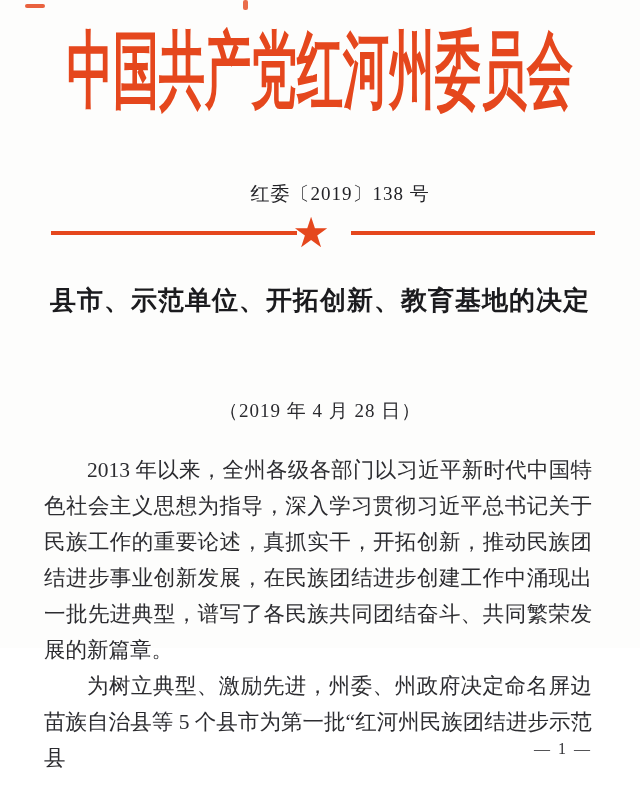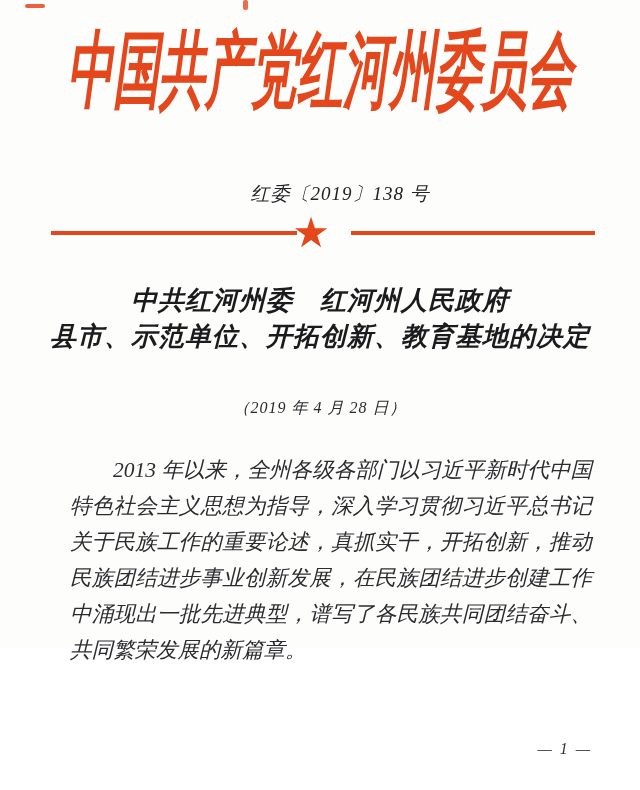"中国共产党红河州委员会" .page { font-style: italic -> none }
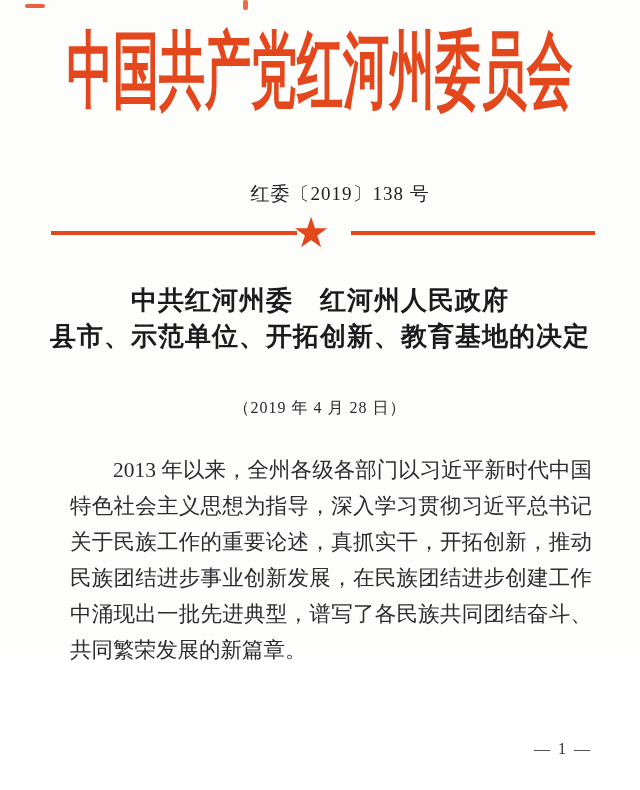"中共红河州委 红河州人民政府" div { html: <div>中共红河州委 红河州人民政府</div> -> none }
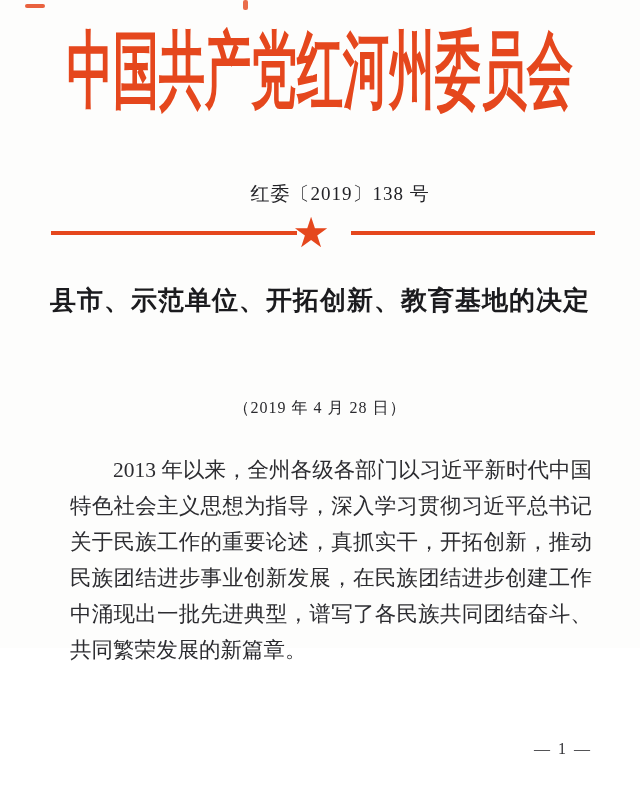"（2019 年 4 月 28" .date-line { font-size: 16px -> 19px }
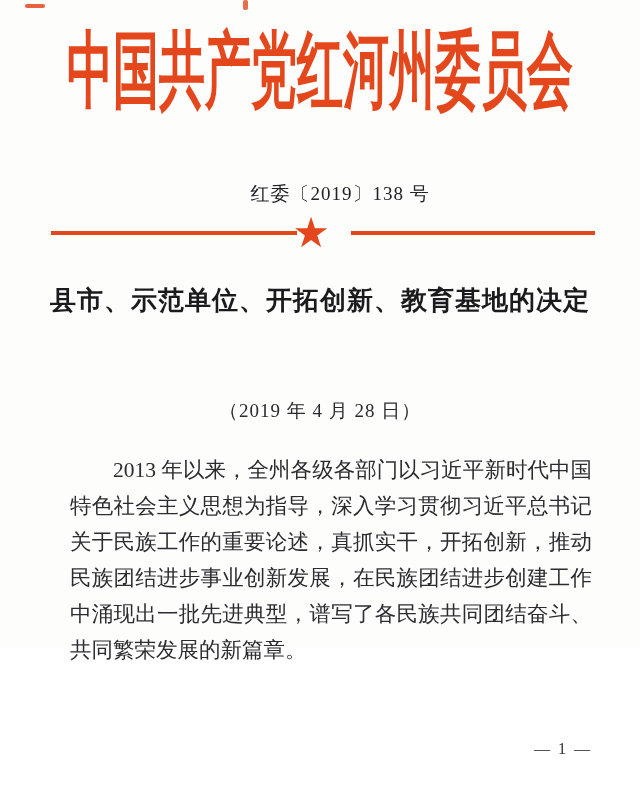"2013" .body-text p { margin-left: 26px -> none }
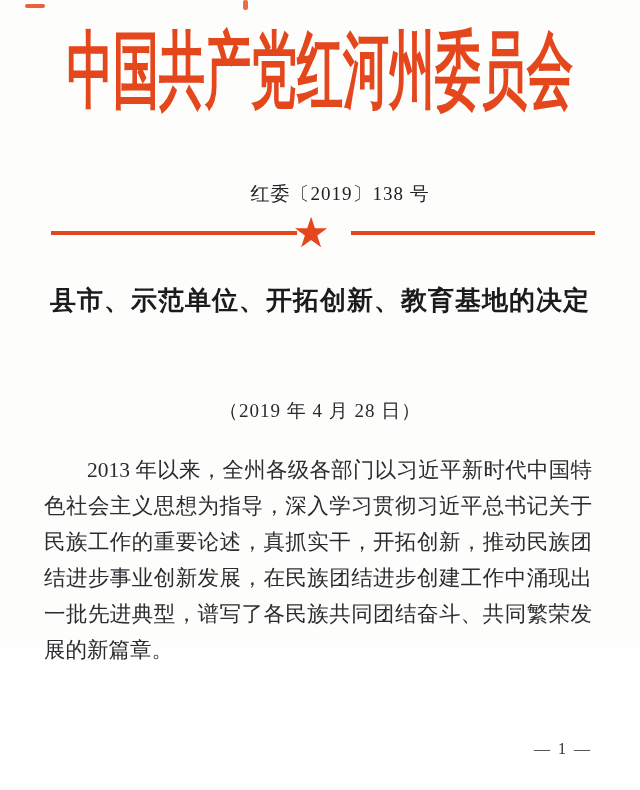"为树立典型、激励先进，州委、州政府决定命名屏边苗族自治县等 5" p { html: none -> <p>为树立典型、激励先进，州委、州政府决定命名屏边苗族自治县等 5 个县市为第一批“红河州民族团结进步示范县</p> }
